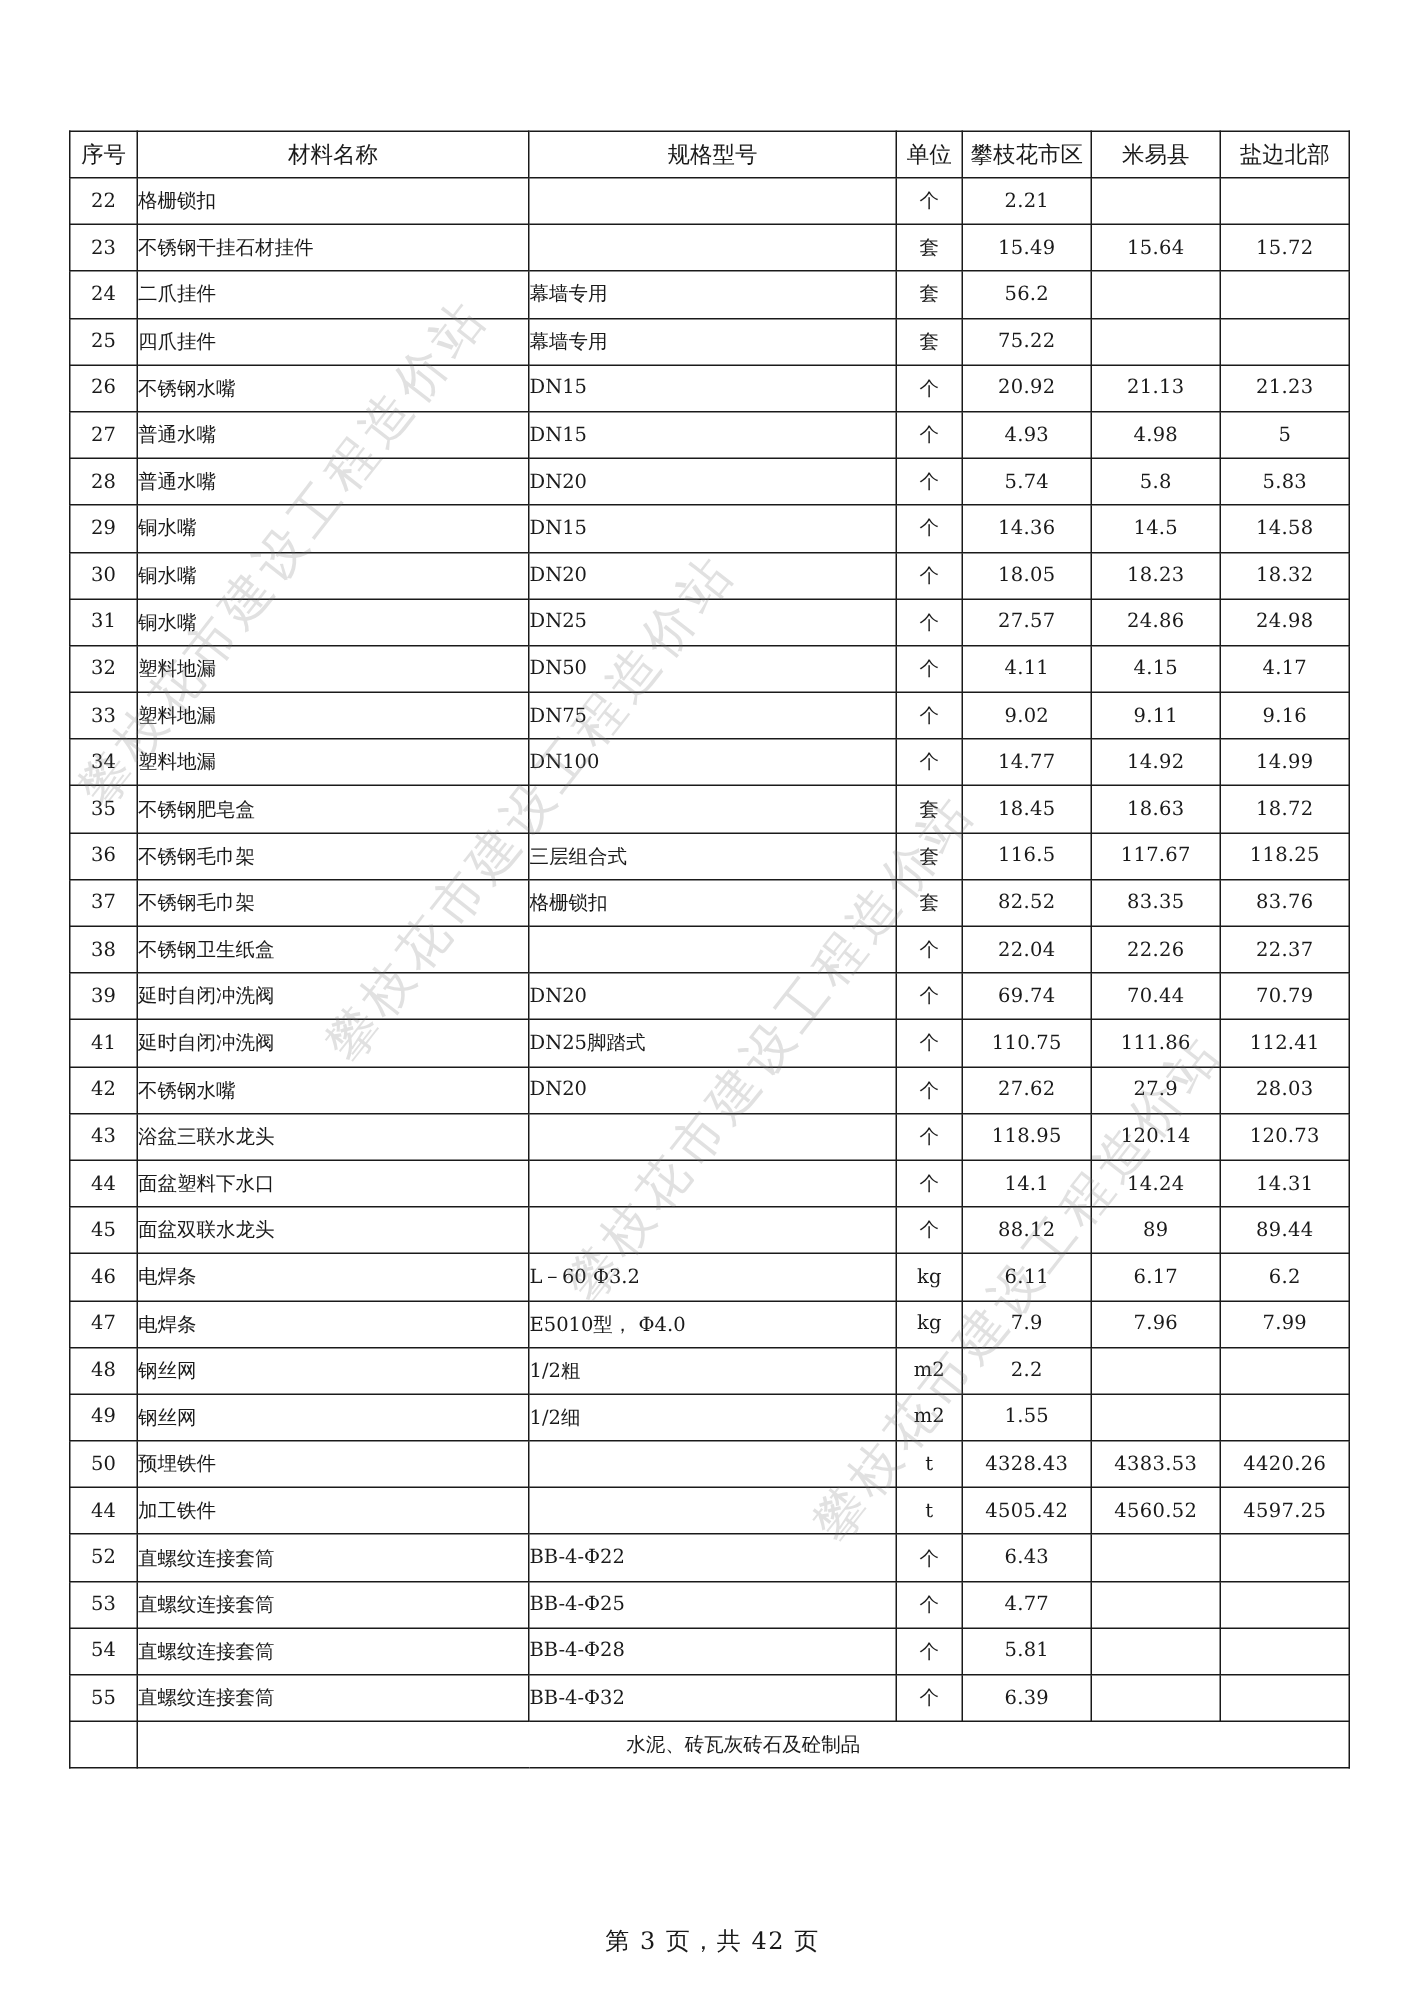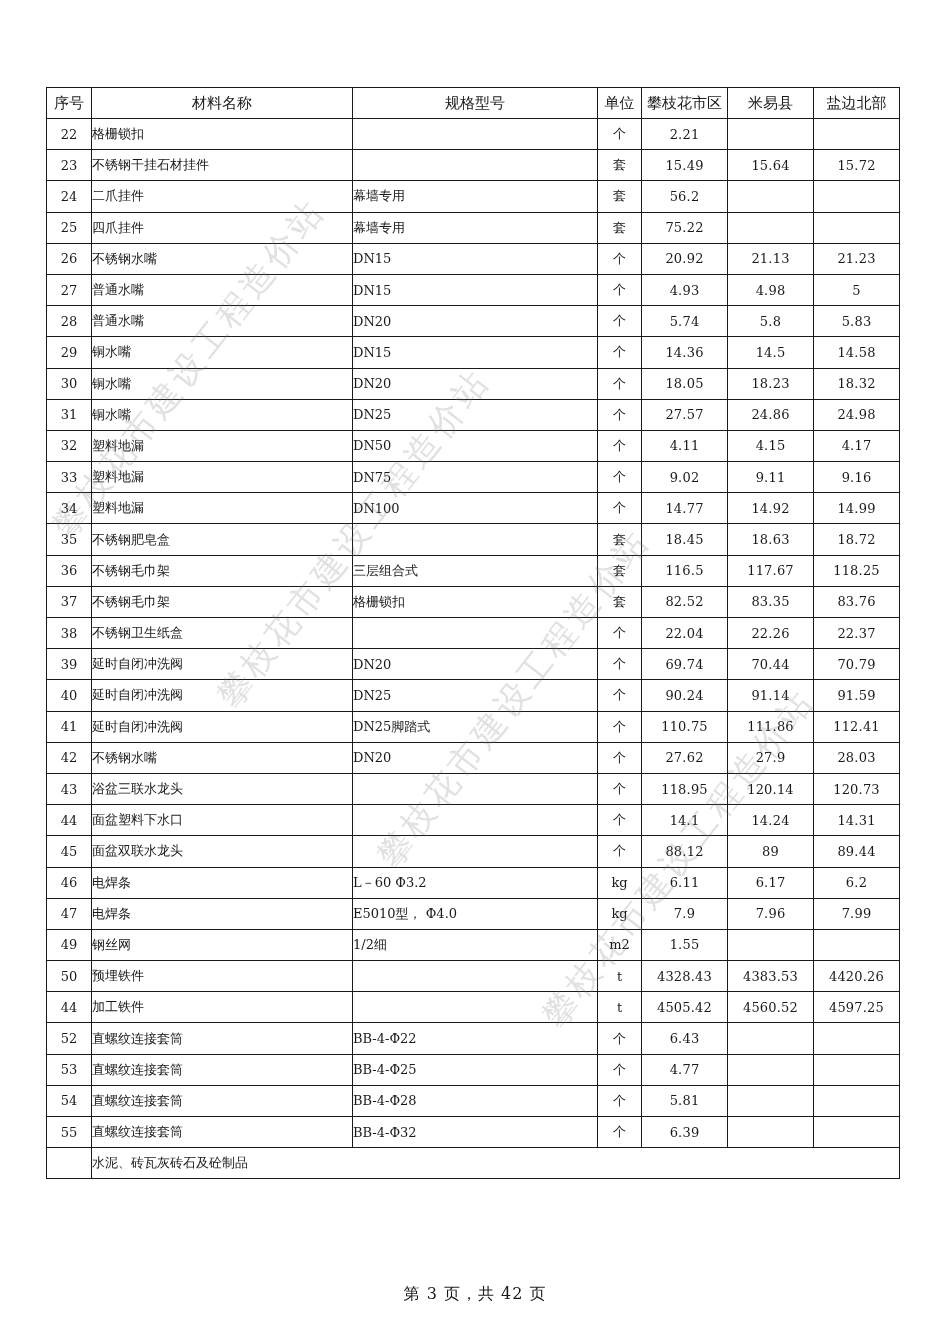"40" tr { html: <tr> <td>40</td> <td>延时自闭冲洗阀</td> <td>DN25</td> <td>个</td> <td>90.24</td> <td>91.14</td> <td>91.59</td> </tr> -> none }
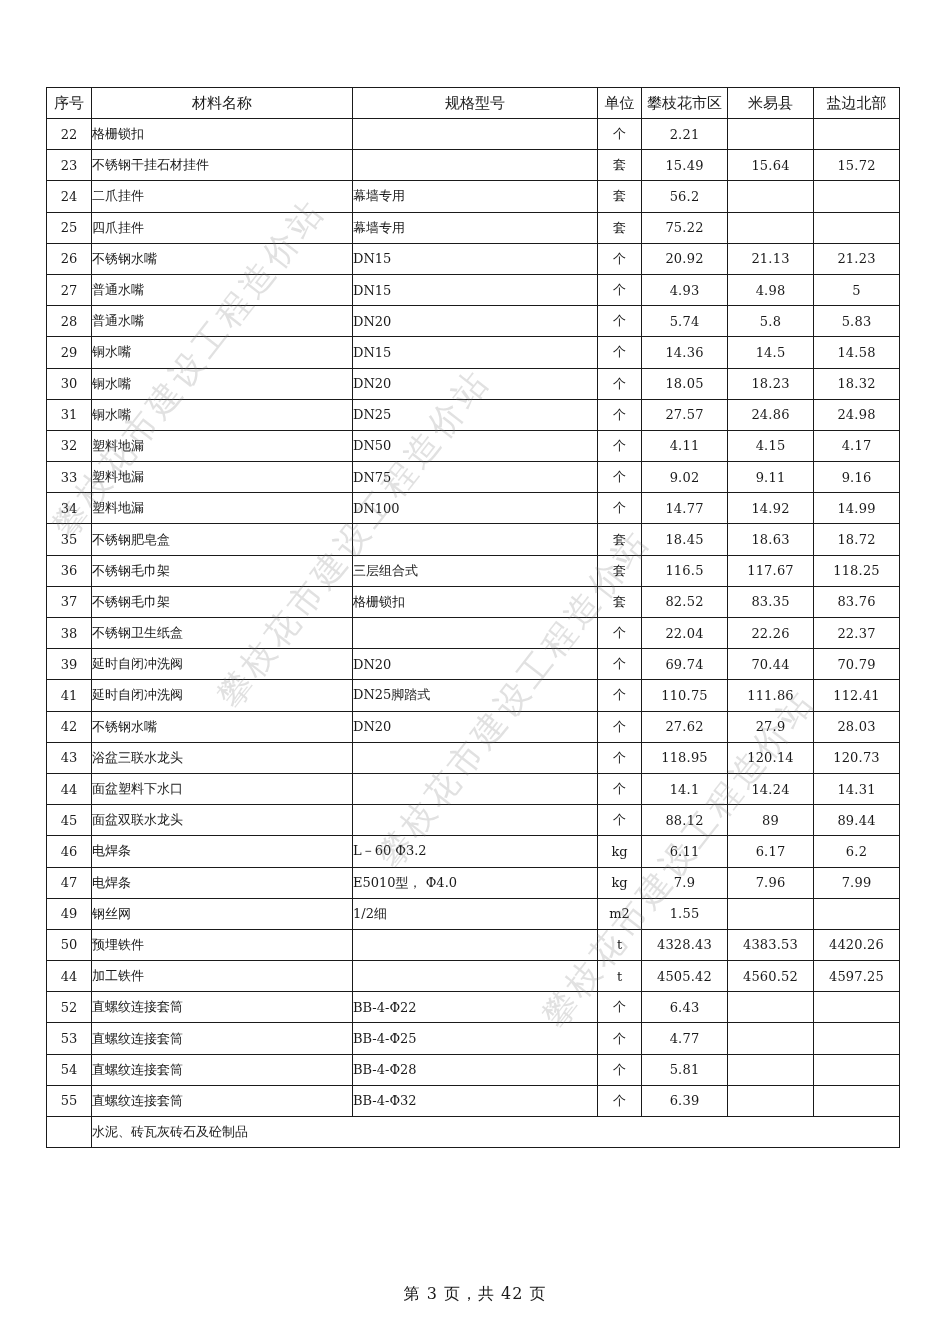"48" tr { html: none -> <tr> <td>48</td> <td>钢丝网</td> <td>1/2粗</td> <td>m2</td> <td>2.2</td> <td></td> <td></td> </tr> }
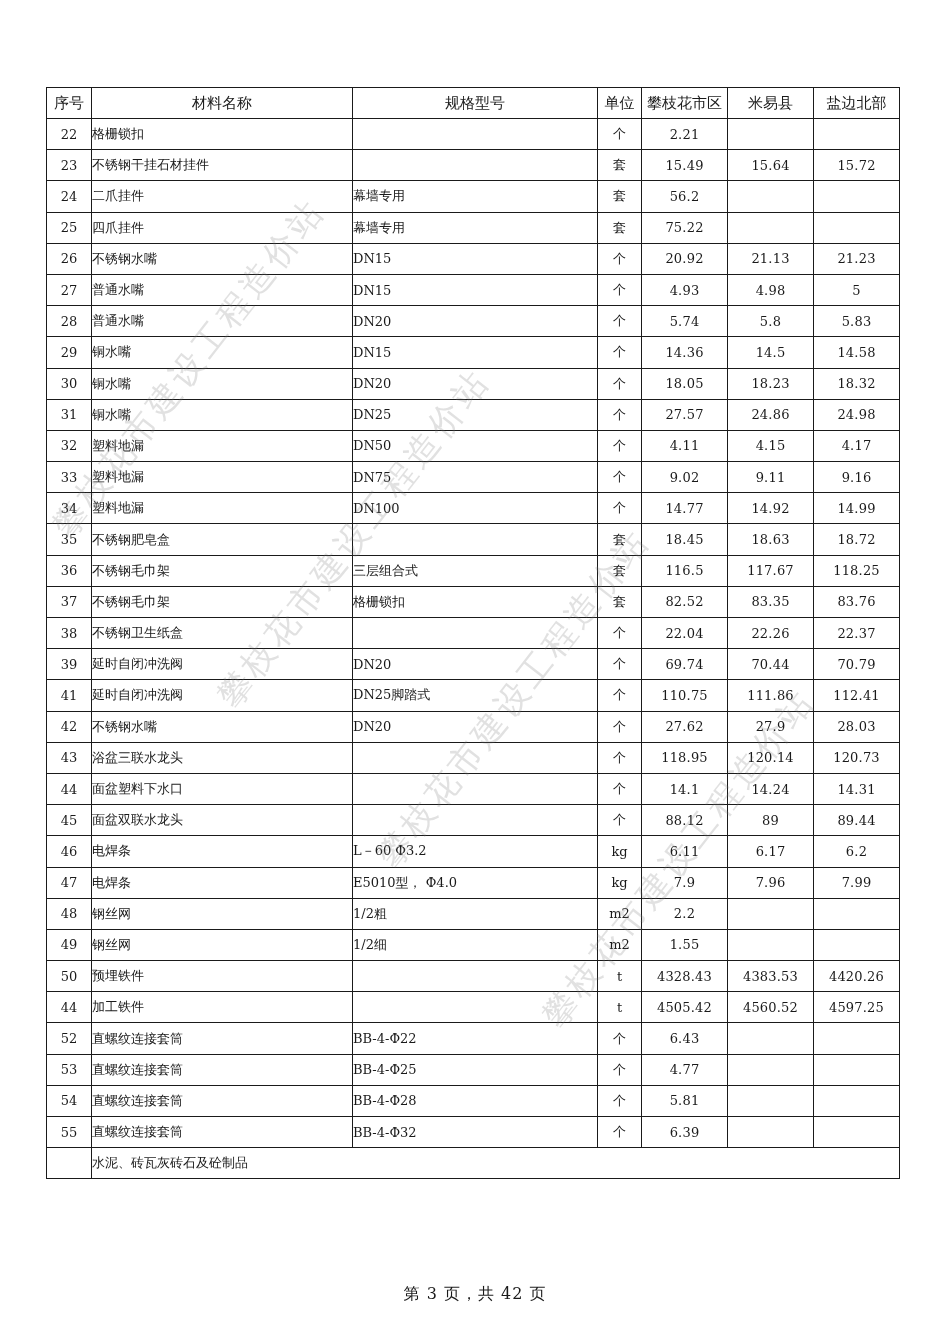"水泥、砖瓦灰砖石及砼制品" td.c-category { text-align: left -> center }
